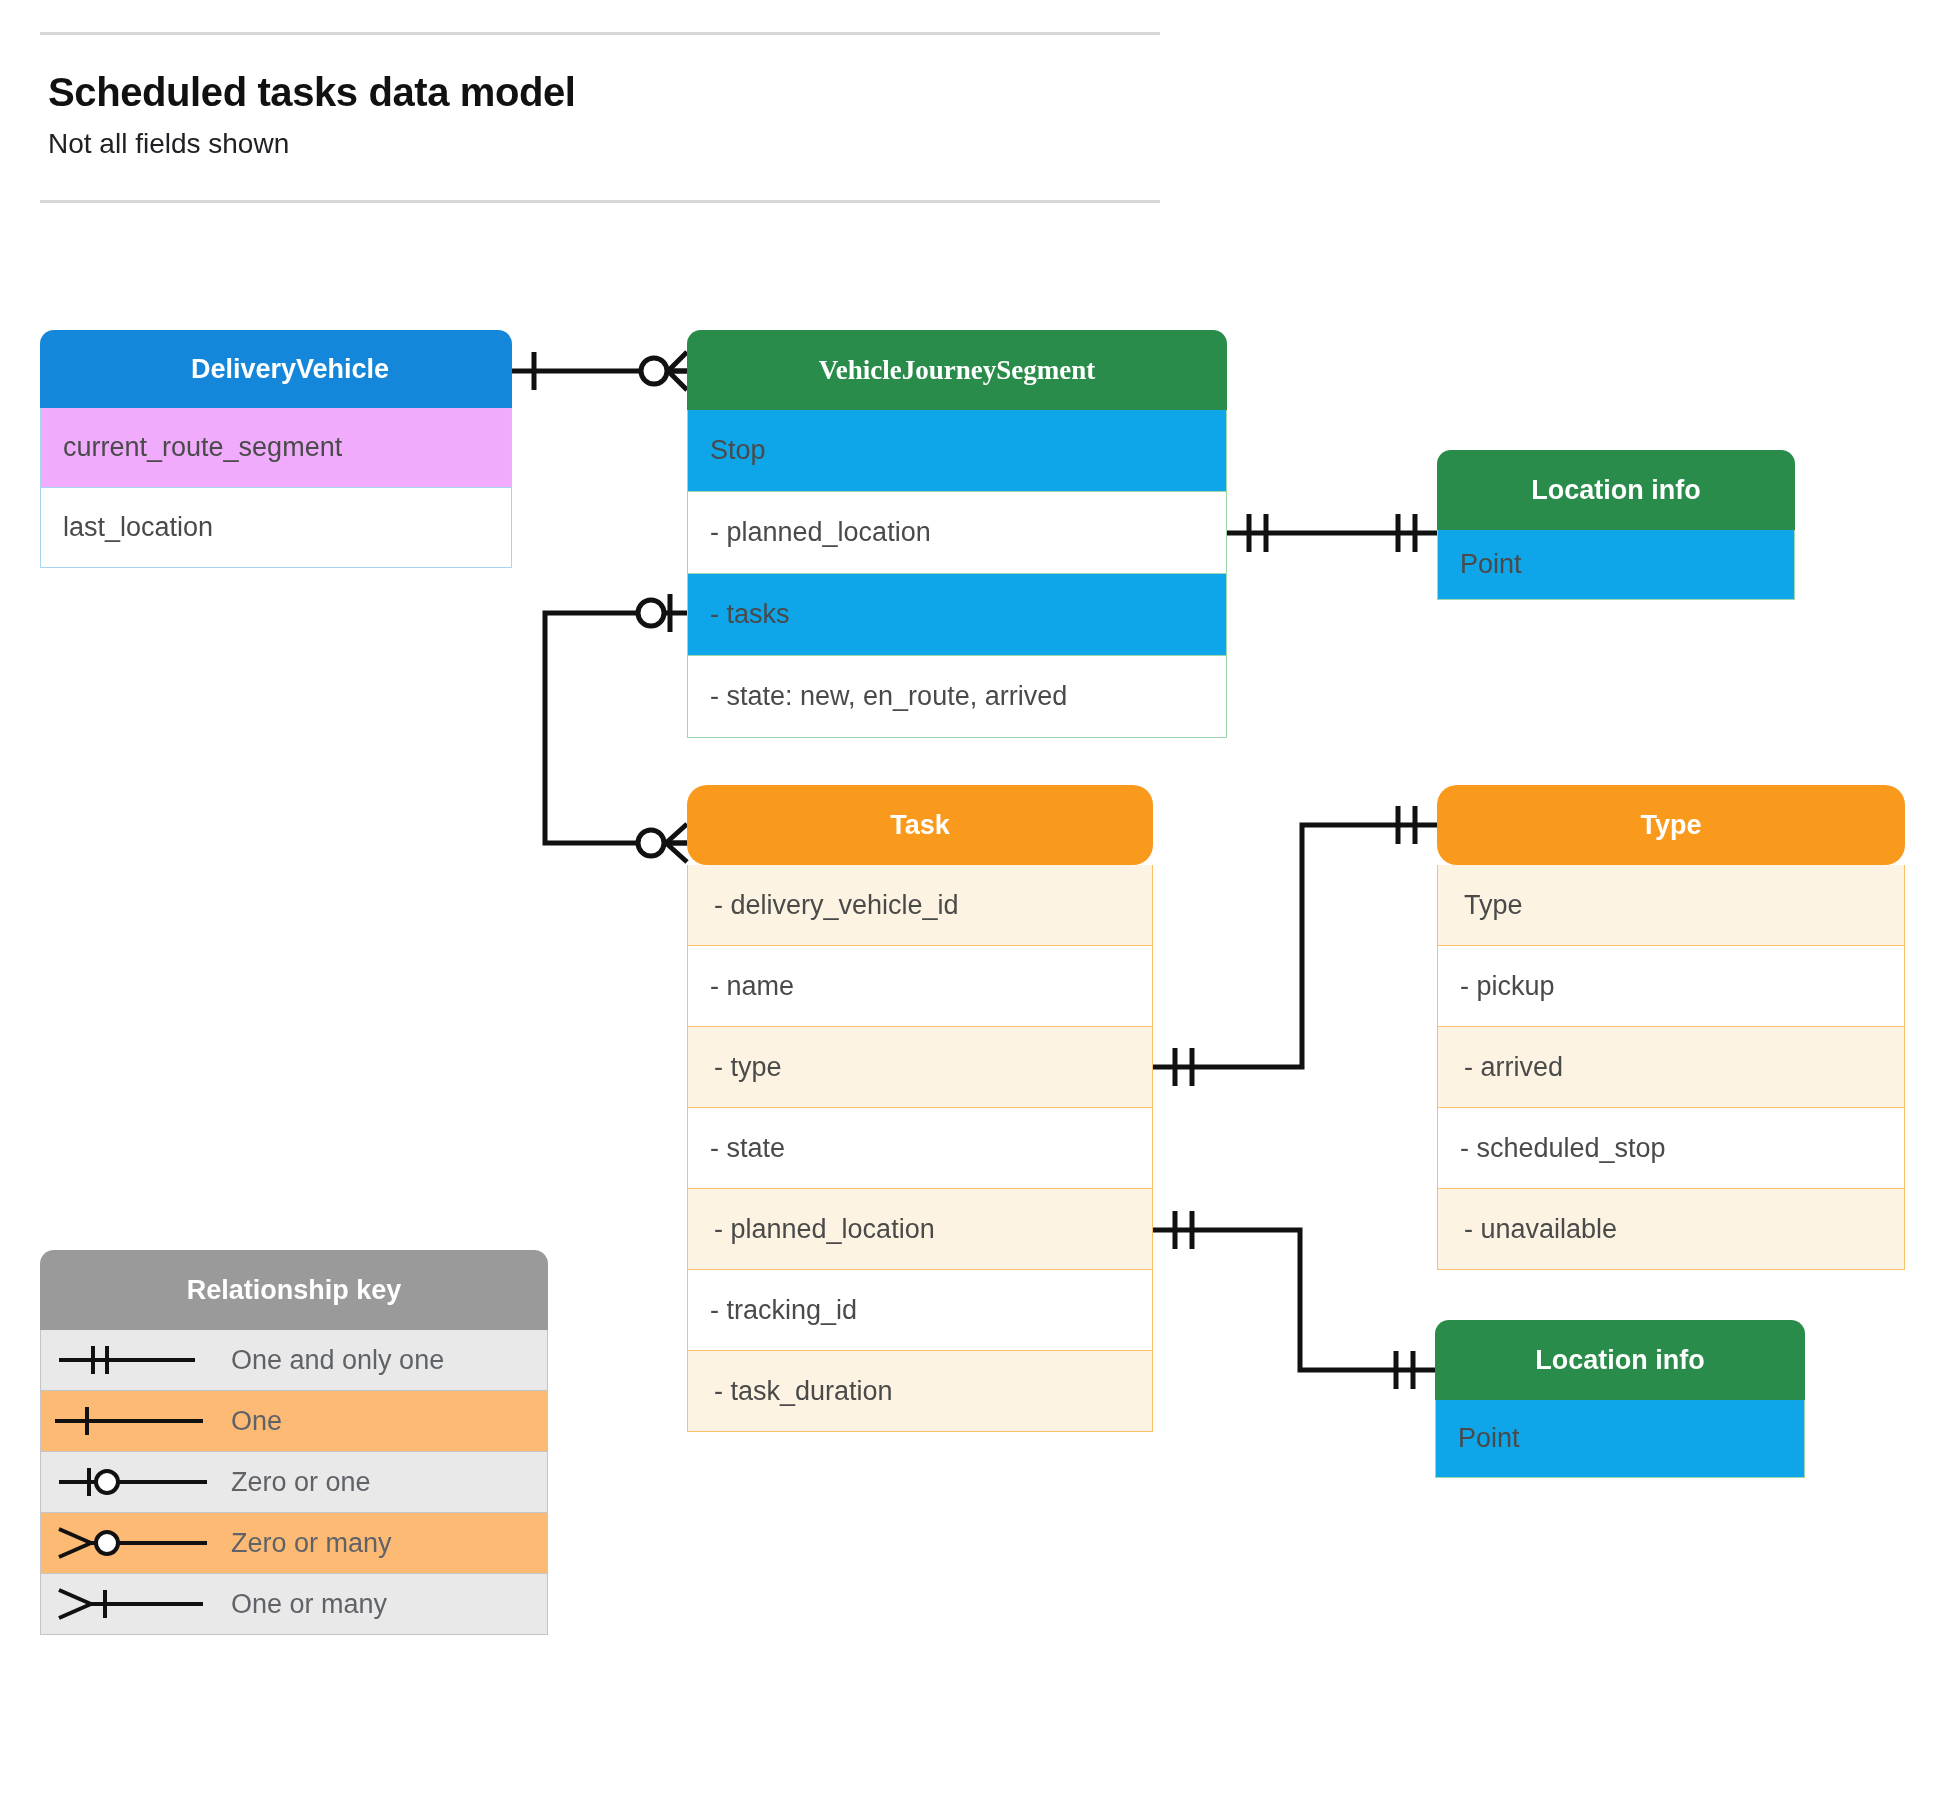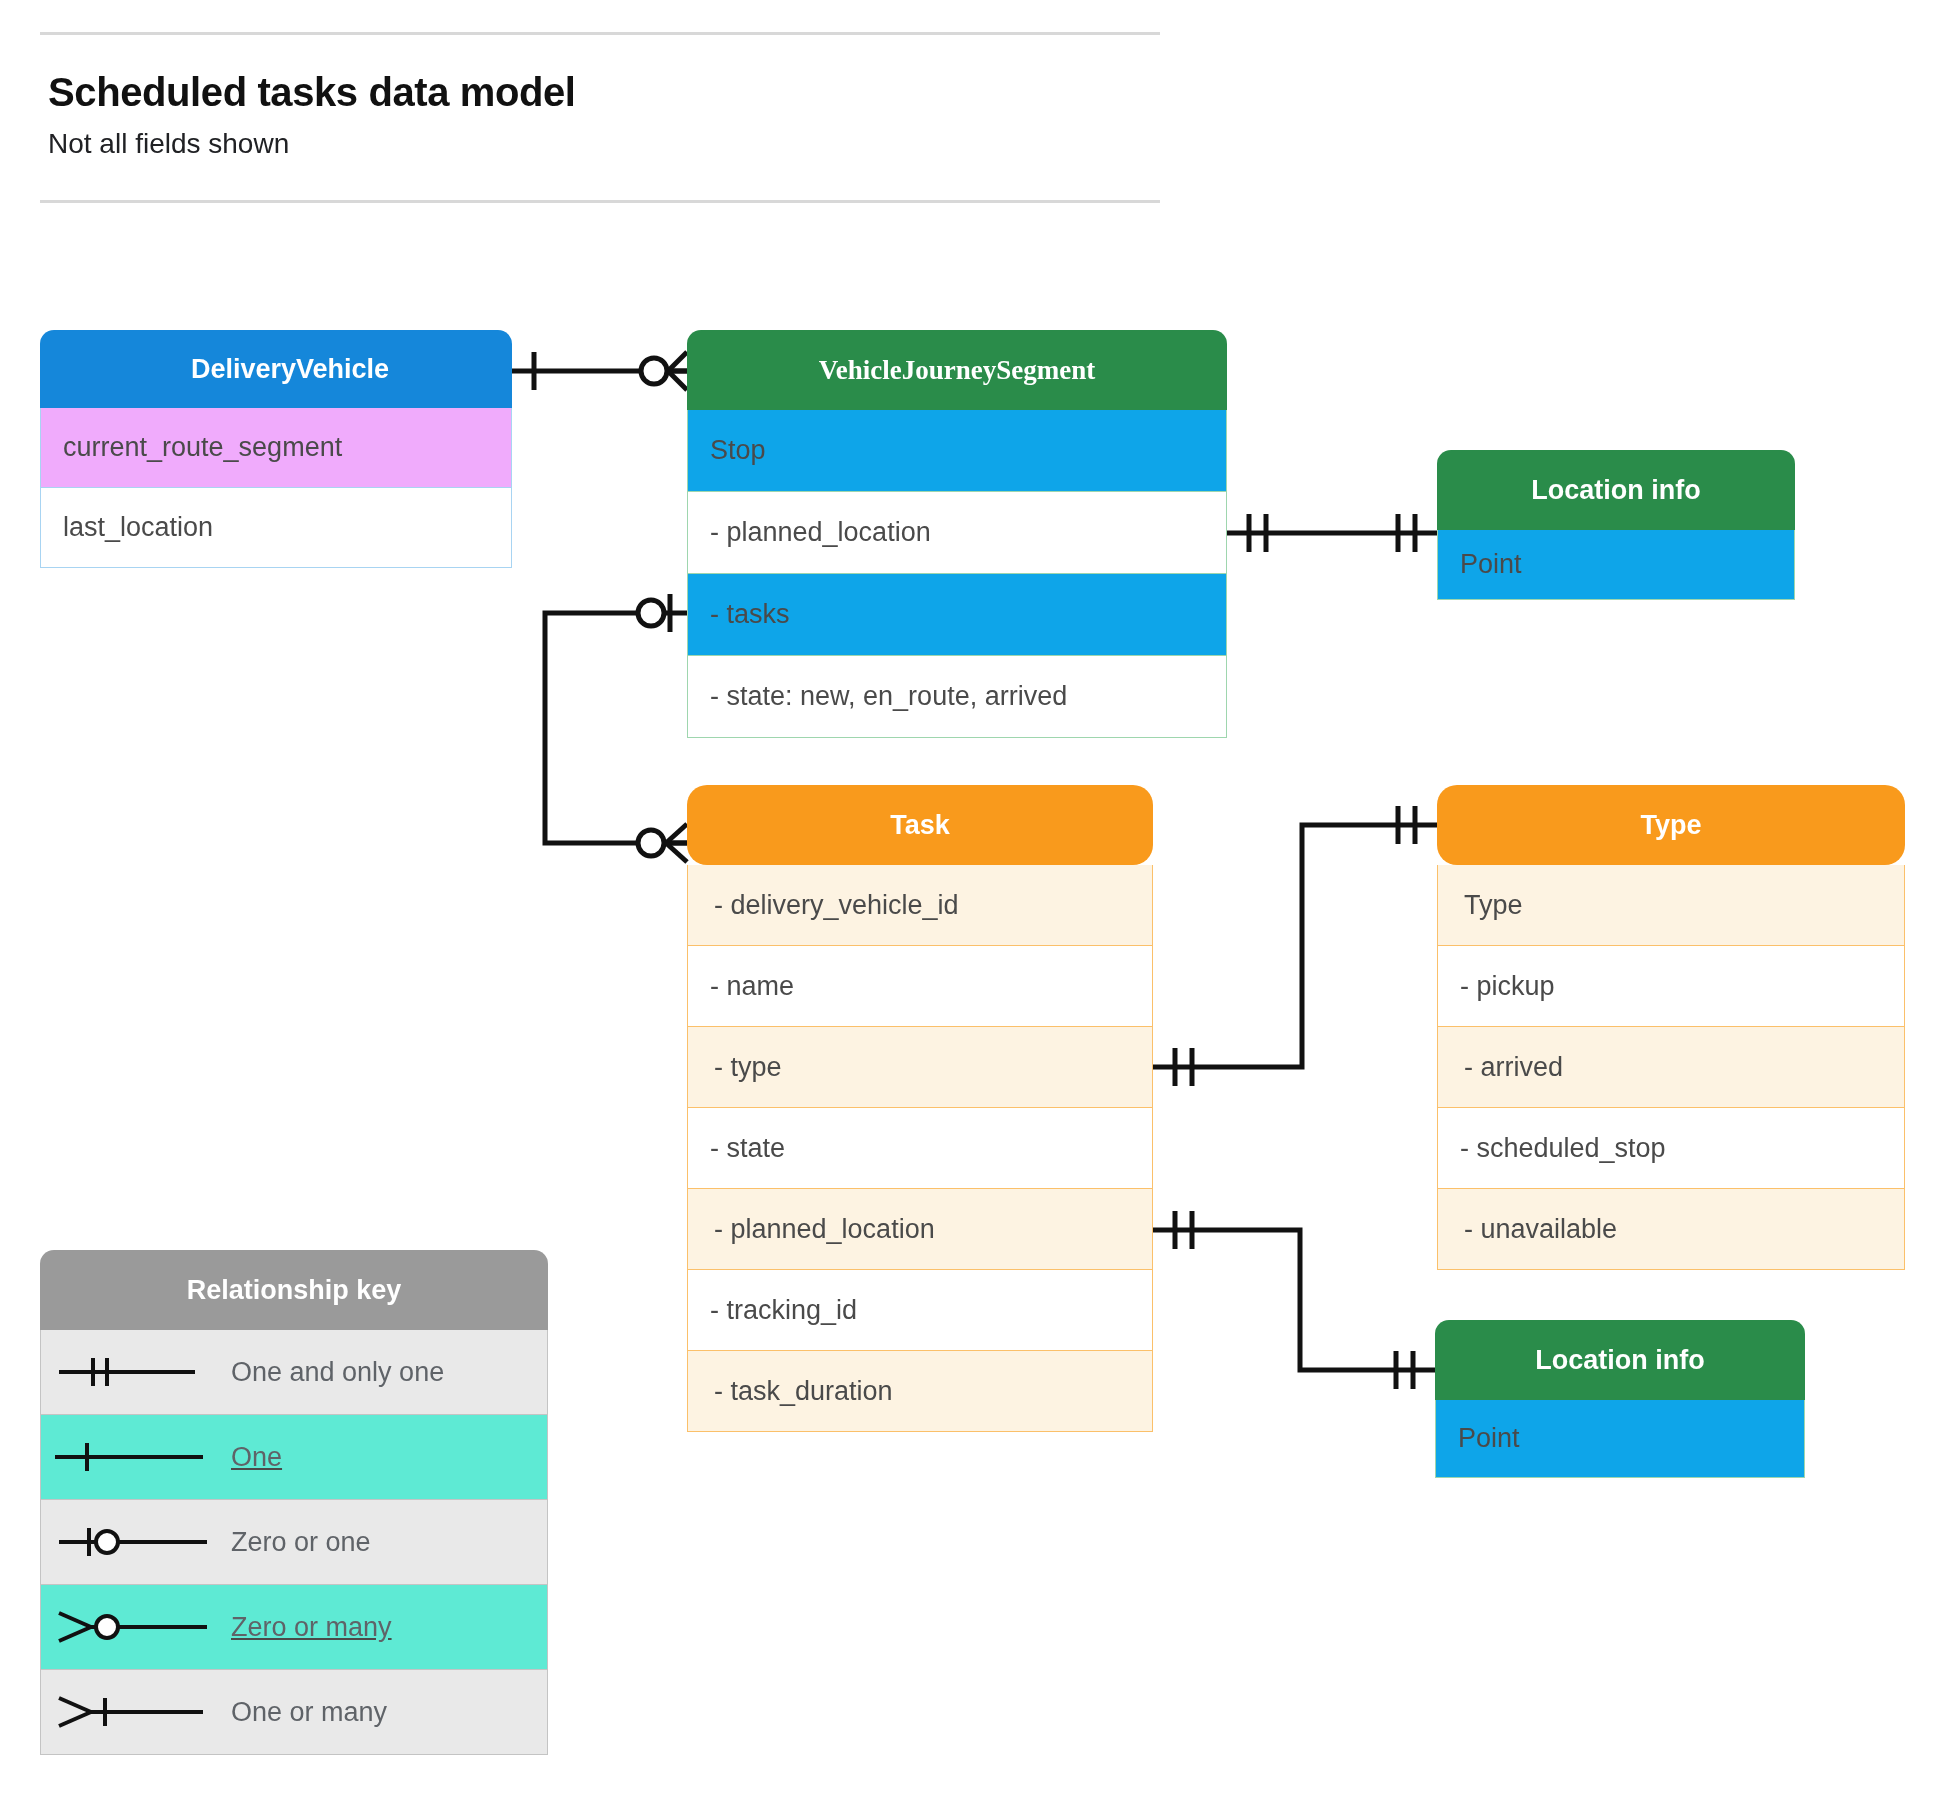"One and only one" #box-legend .row { height: 85px -> 61px }
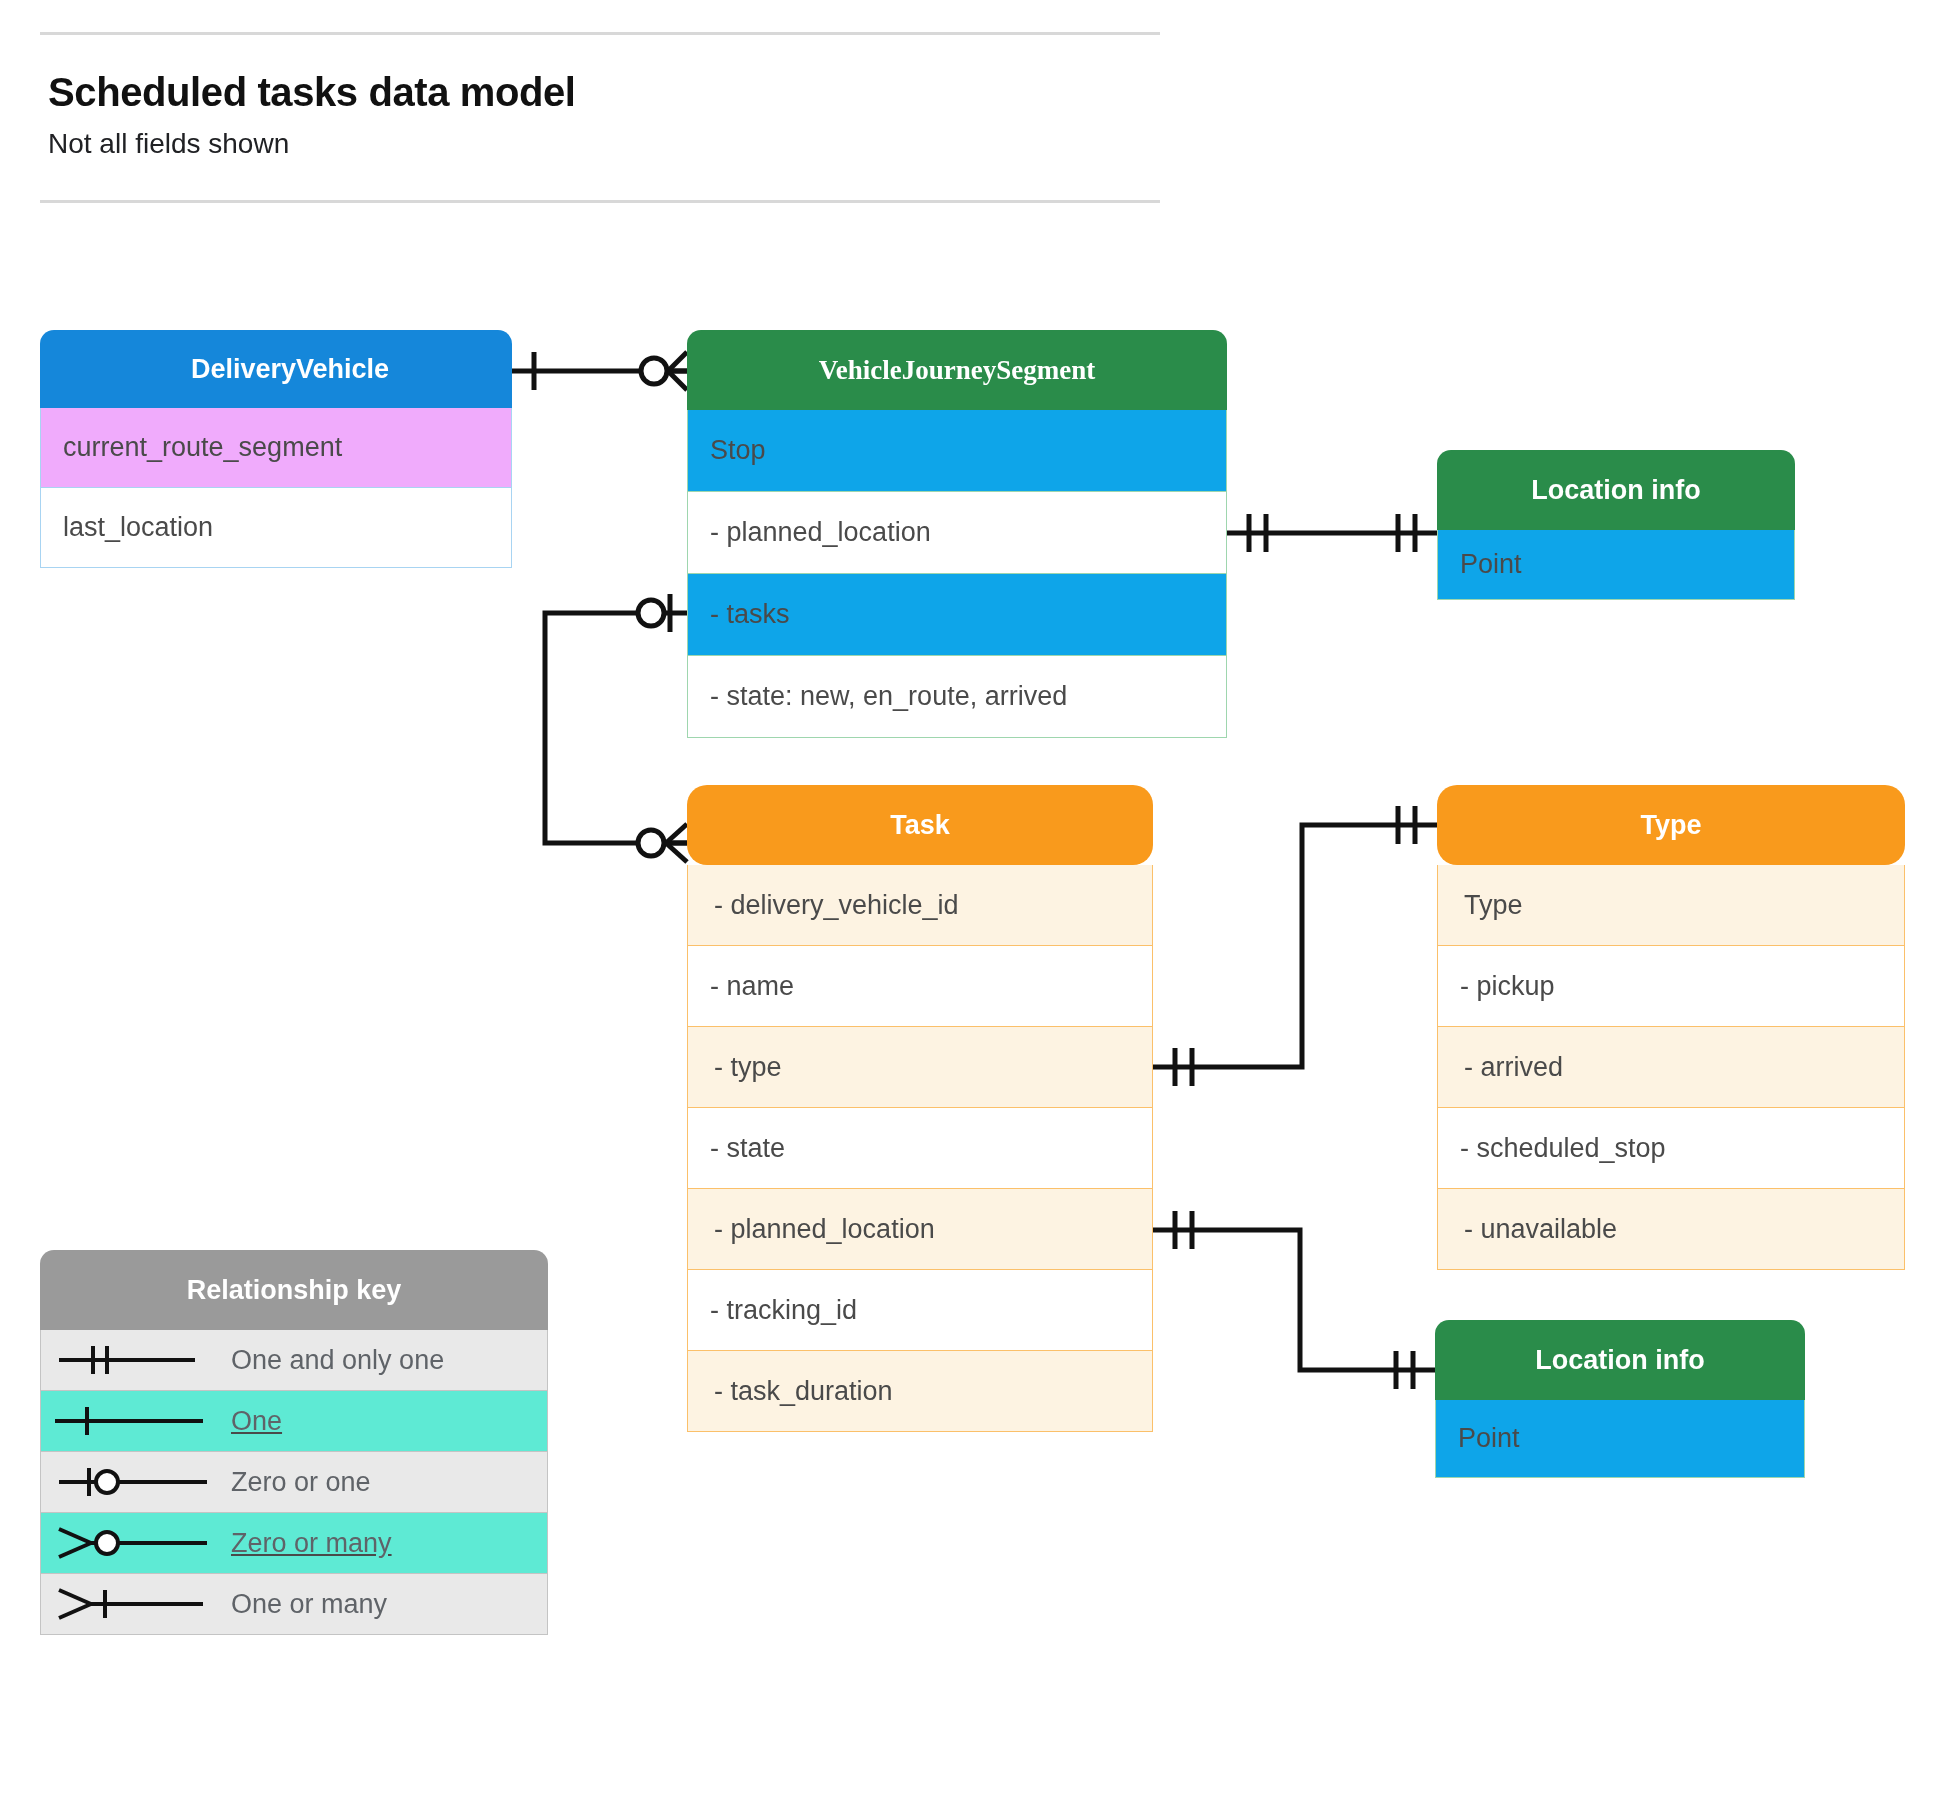"One" .thm-grey .row.plain { background: #5eead4 -> #fdba74; text-decoration: underline -> none }
